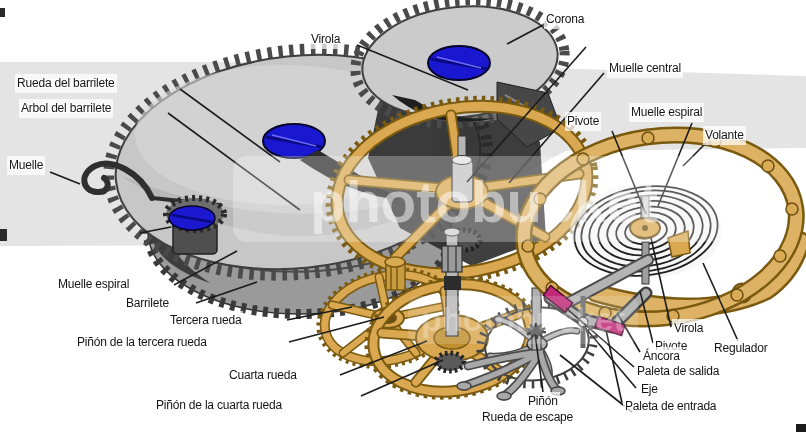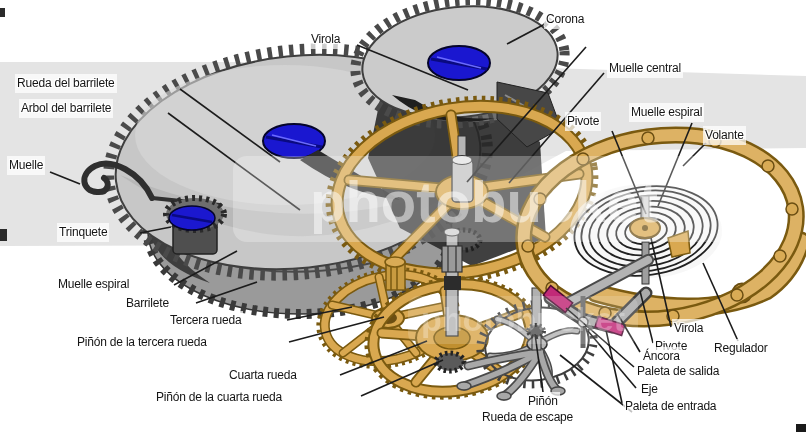"Trinquete" span.lbl { html: <span>Trinquete</span> -> none }
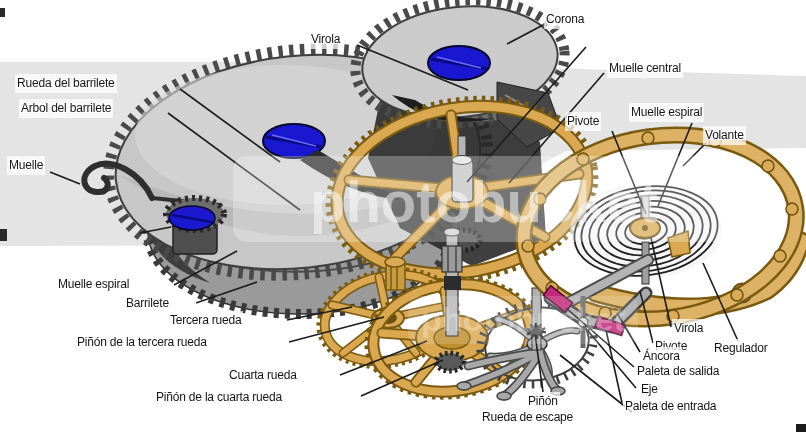"Piñón de la cuarta rueda" span.lbl { top: 388px -> 396px }
